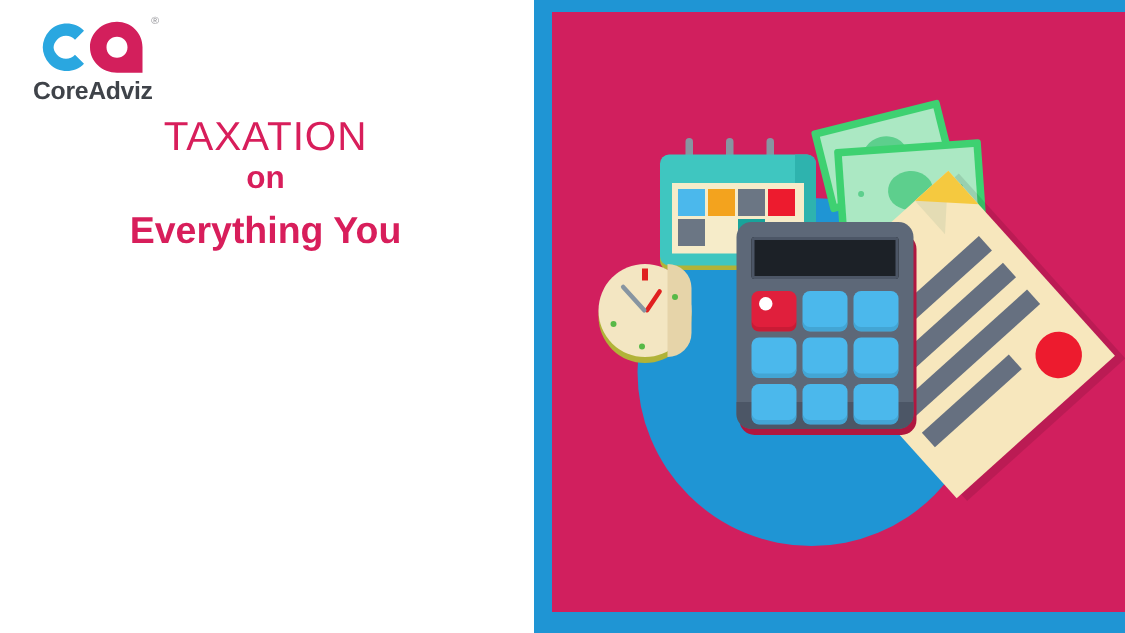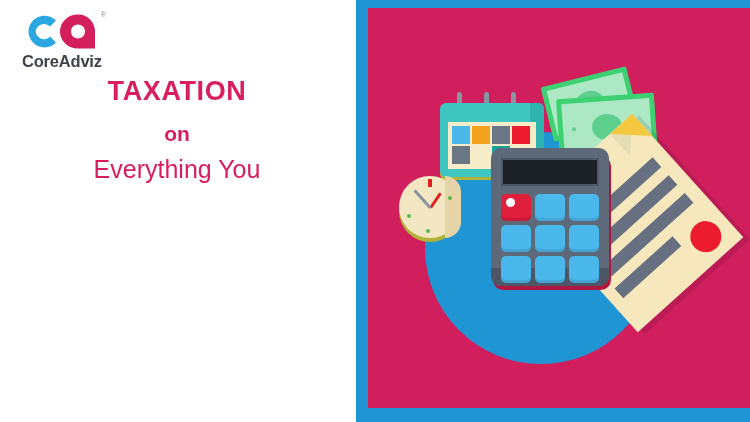"TAXATION" .hl-1 { font-weight: bold -> normal }
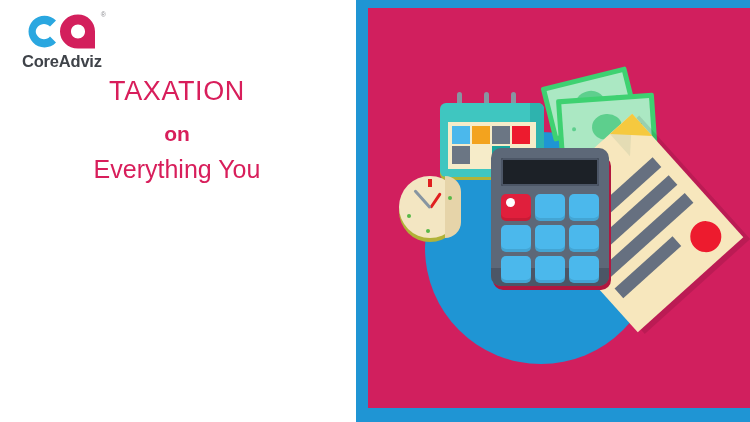"on" .hl-2 { margin-top: 16px -> 1px }
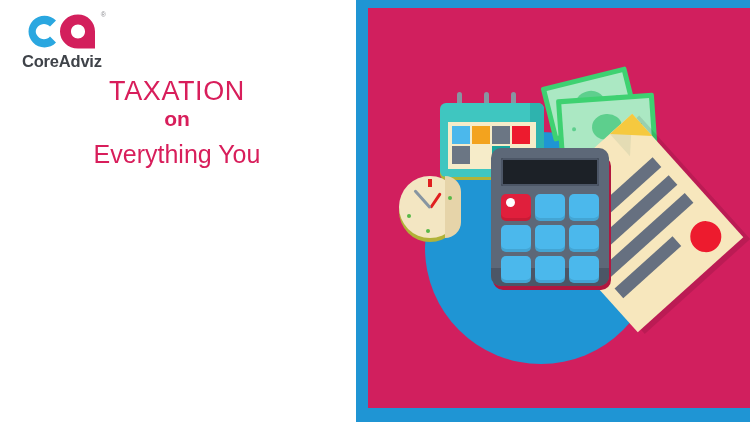"Everything You" .hl-4 { font-weight: normal -> bold }
